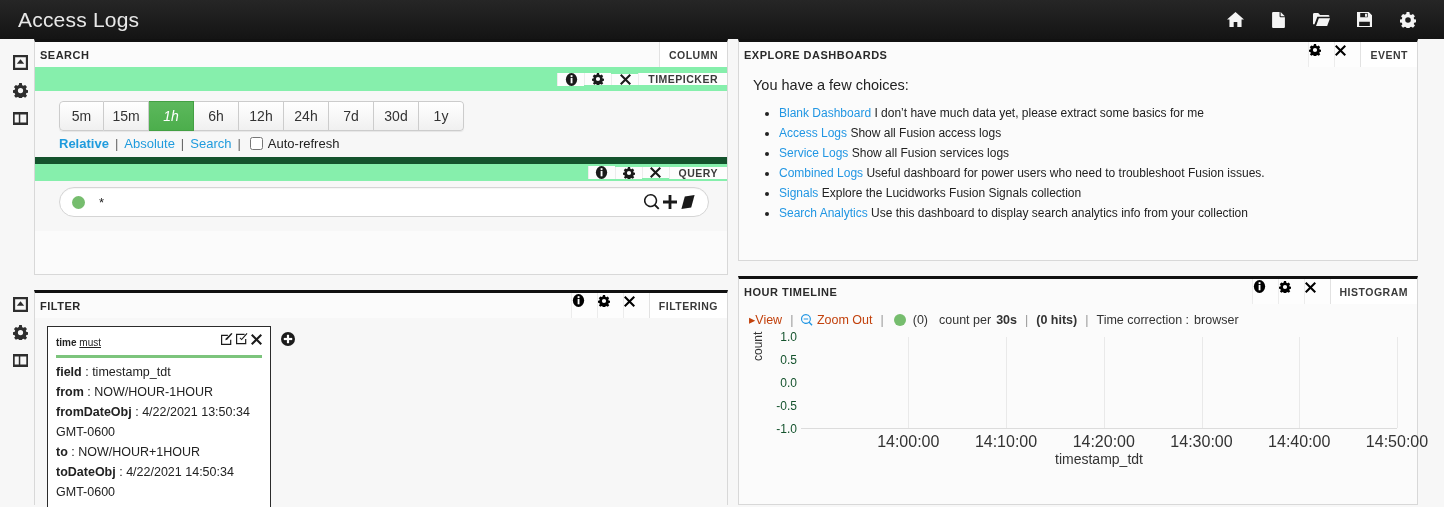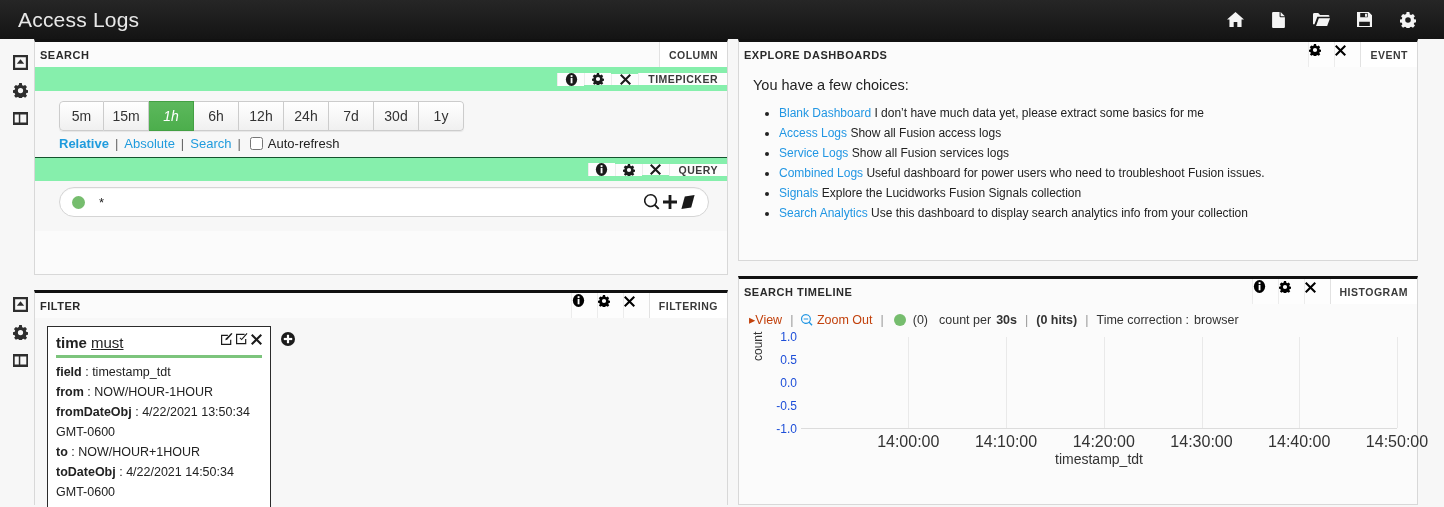"QUERY" div.rowbar { border-top: 1px solid #14532d -> 7px solid #14532d }
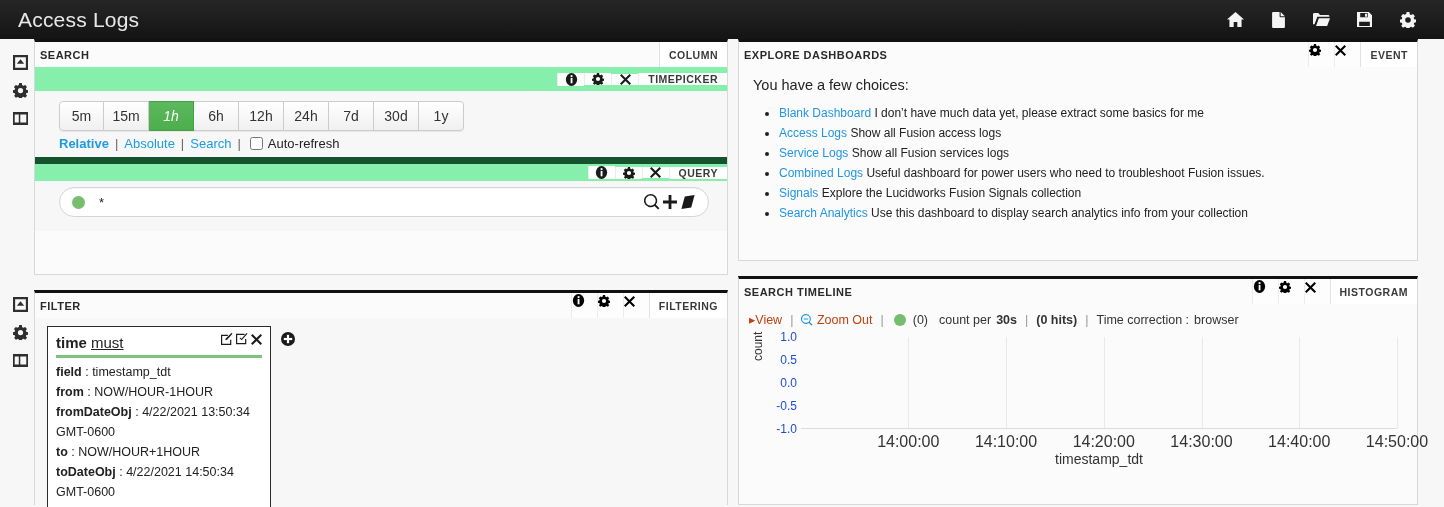"SEARCH TIMELINE" span.panel-title { text: SEARCH -> HOUR }
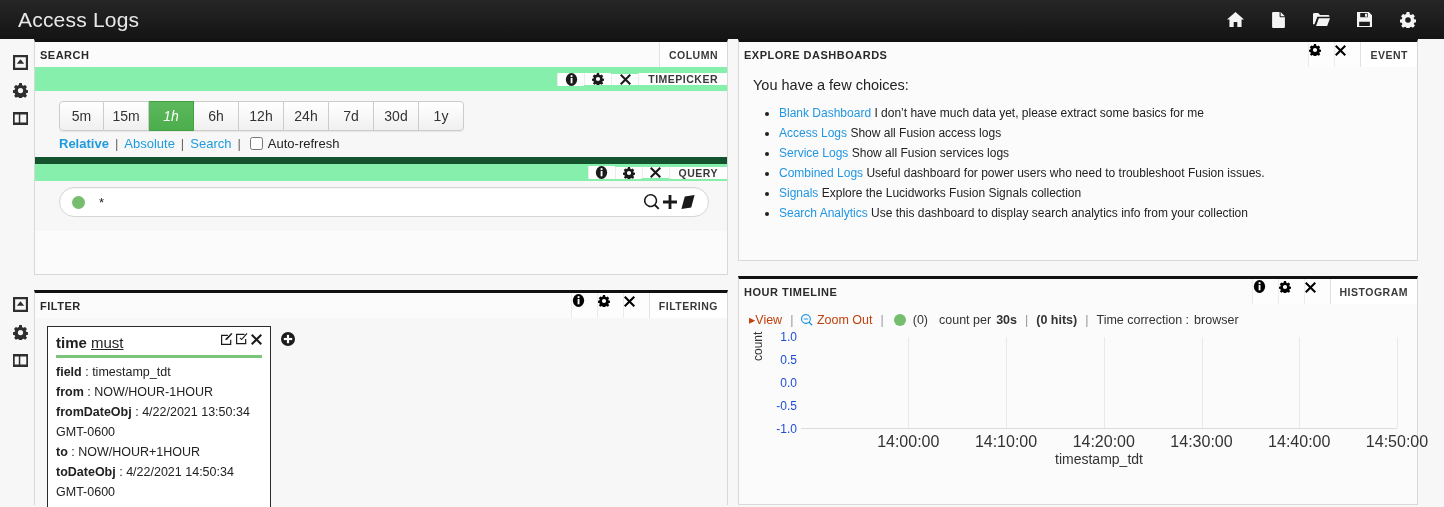"time must" .fc-title { font-size: 15px -> 10px }
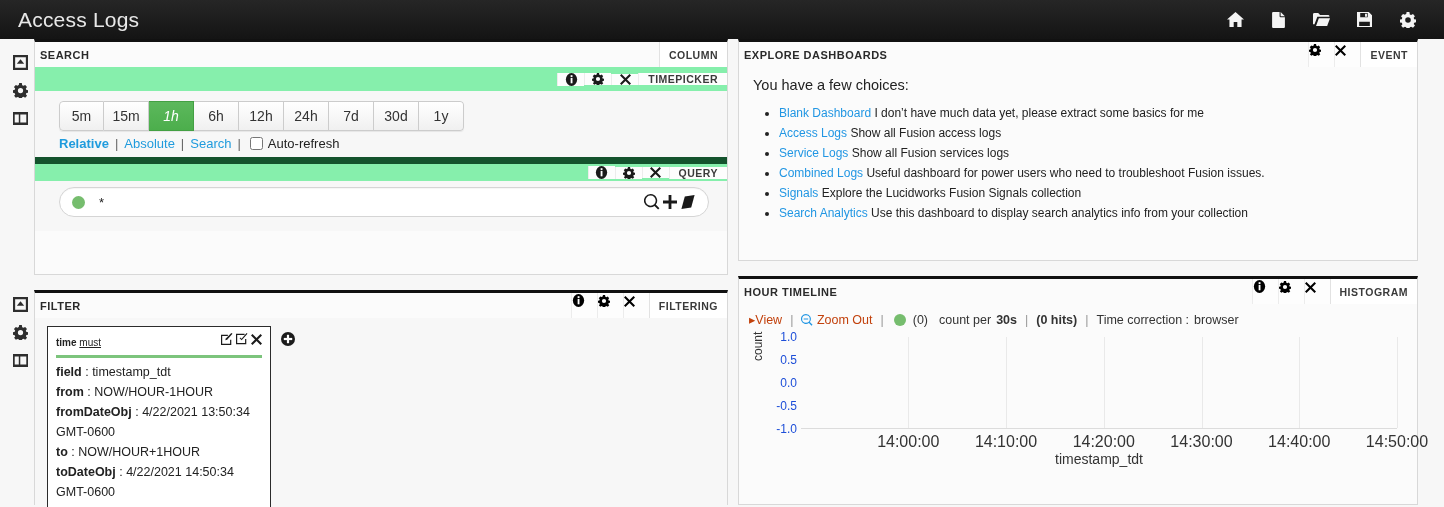"1.0" .ytick { color: #1d4ed8 -> #14532d }
